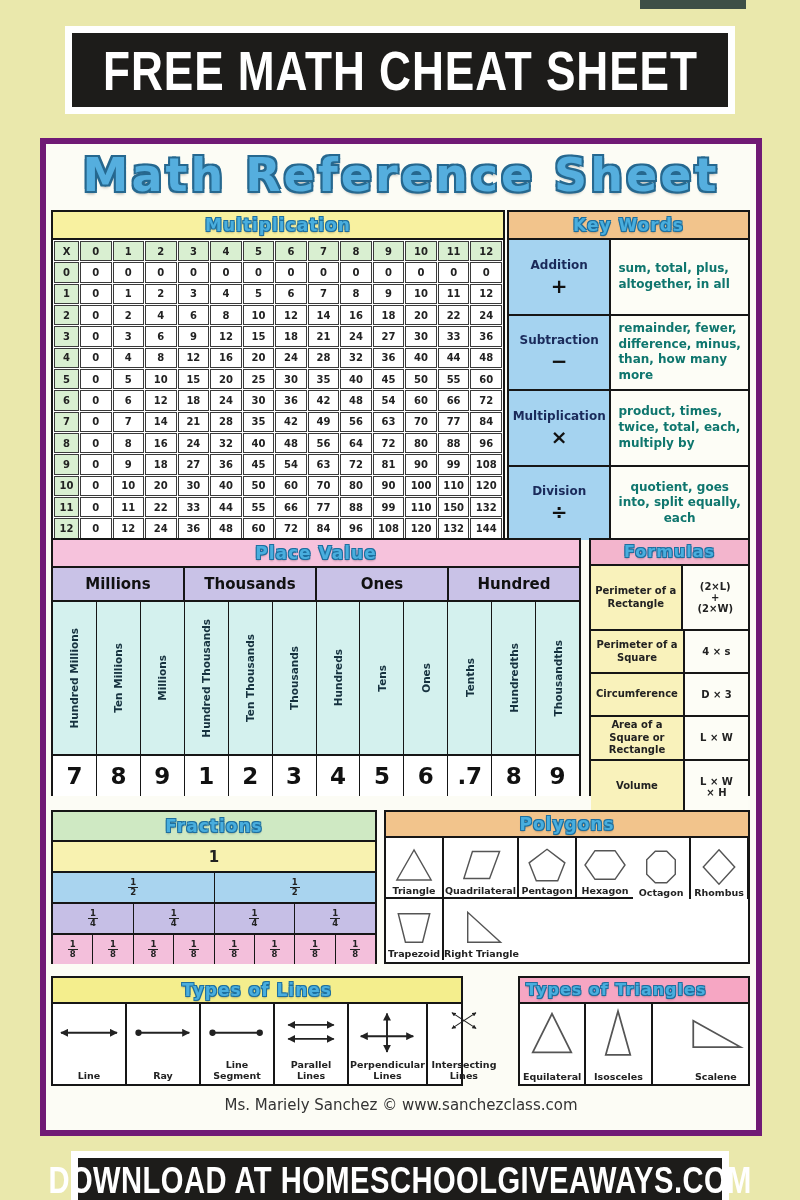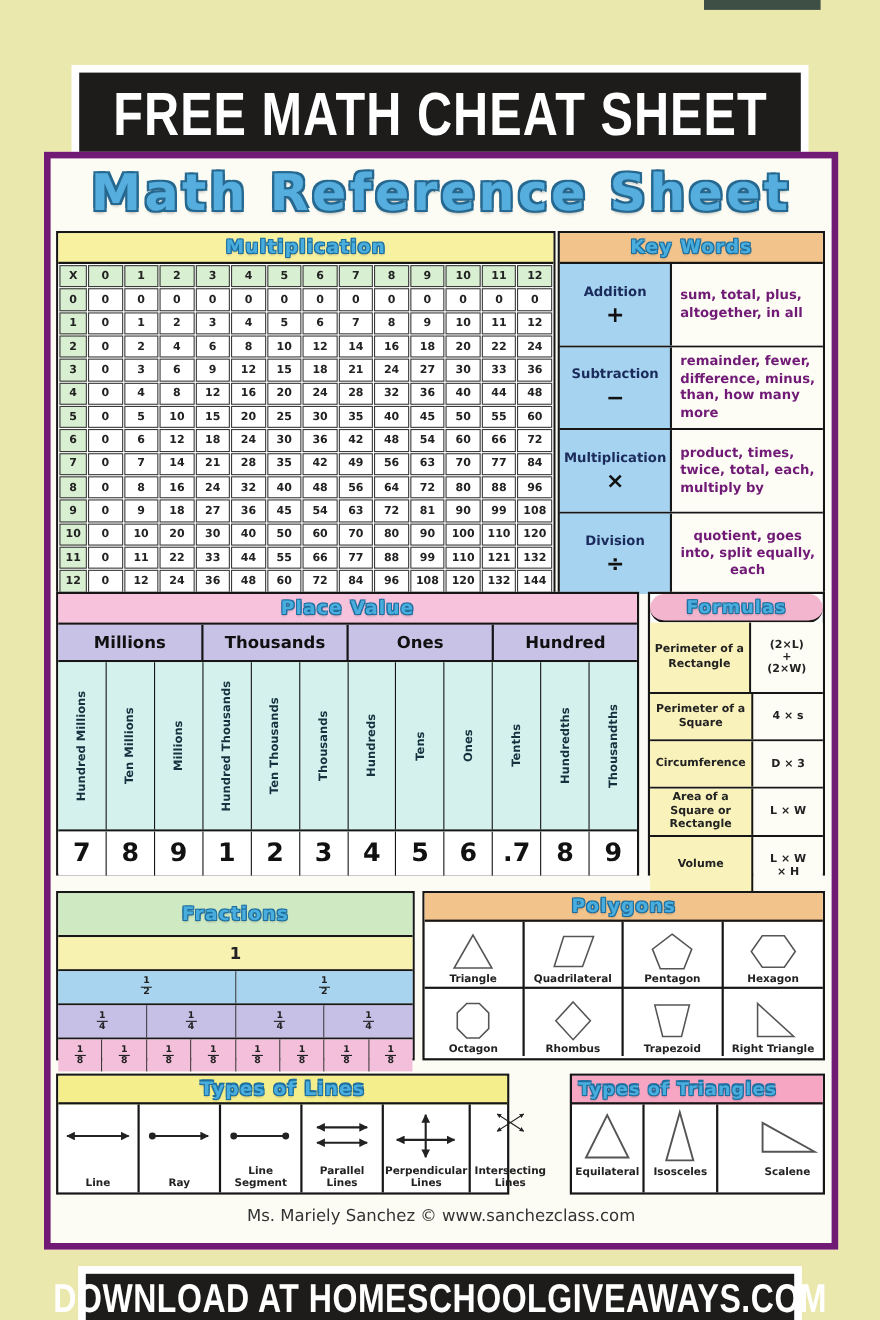"FREE MATH CHEAT SHEET" .banner.top { margin-top: 33px -> none }
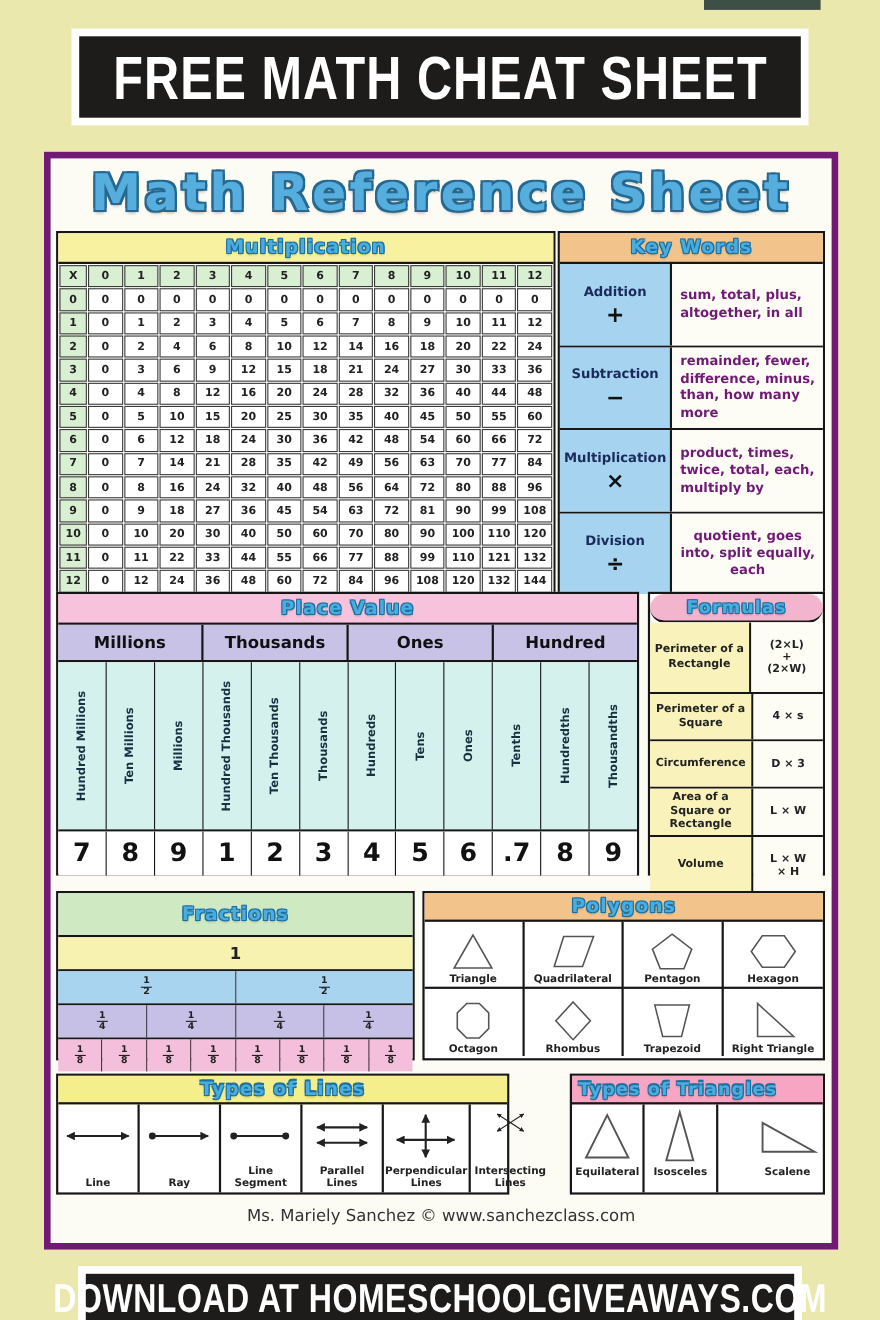"sum, total, plus, altogether, in" .kw-words { color: #701a75 -> #0f766e }
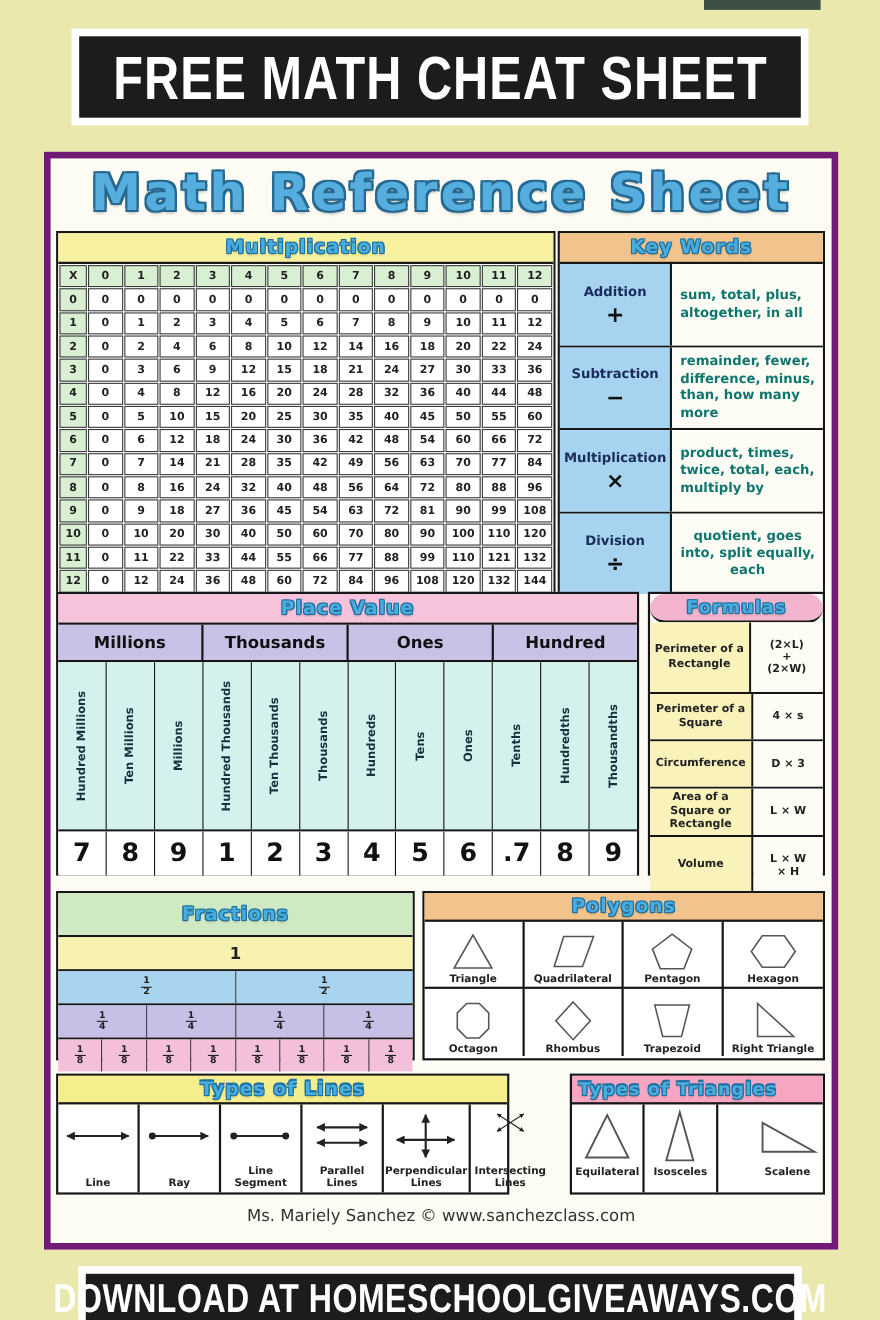"121" td { text: 121 -> 150 }
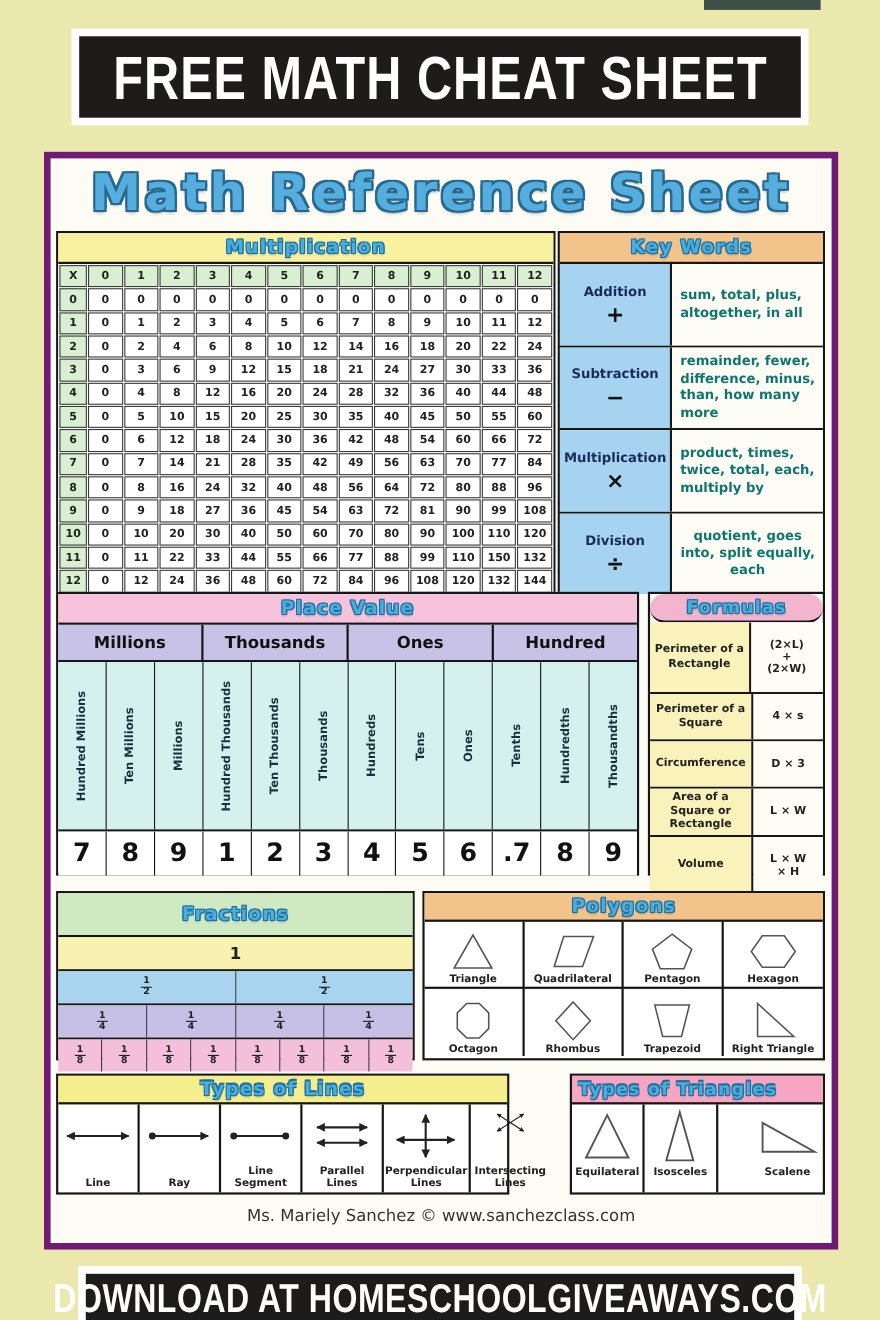"Formulas" .sec-form .sec-head { border-radius: 13px -> none }
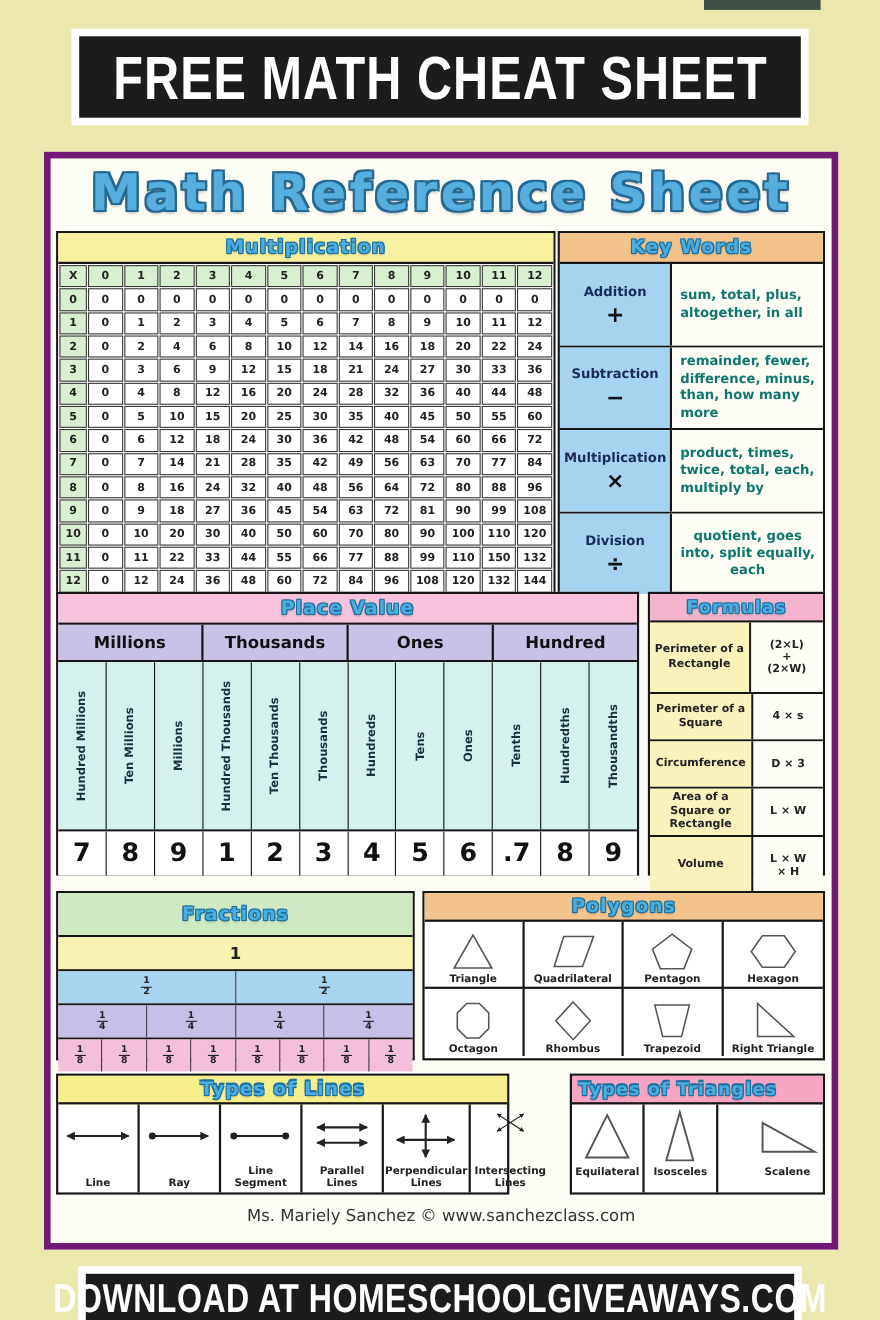"Fractions" .sec-frac .sec-head { height: 40px -> 30px }
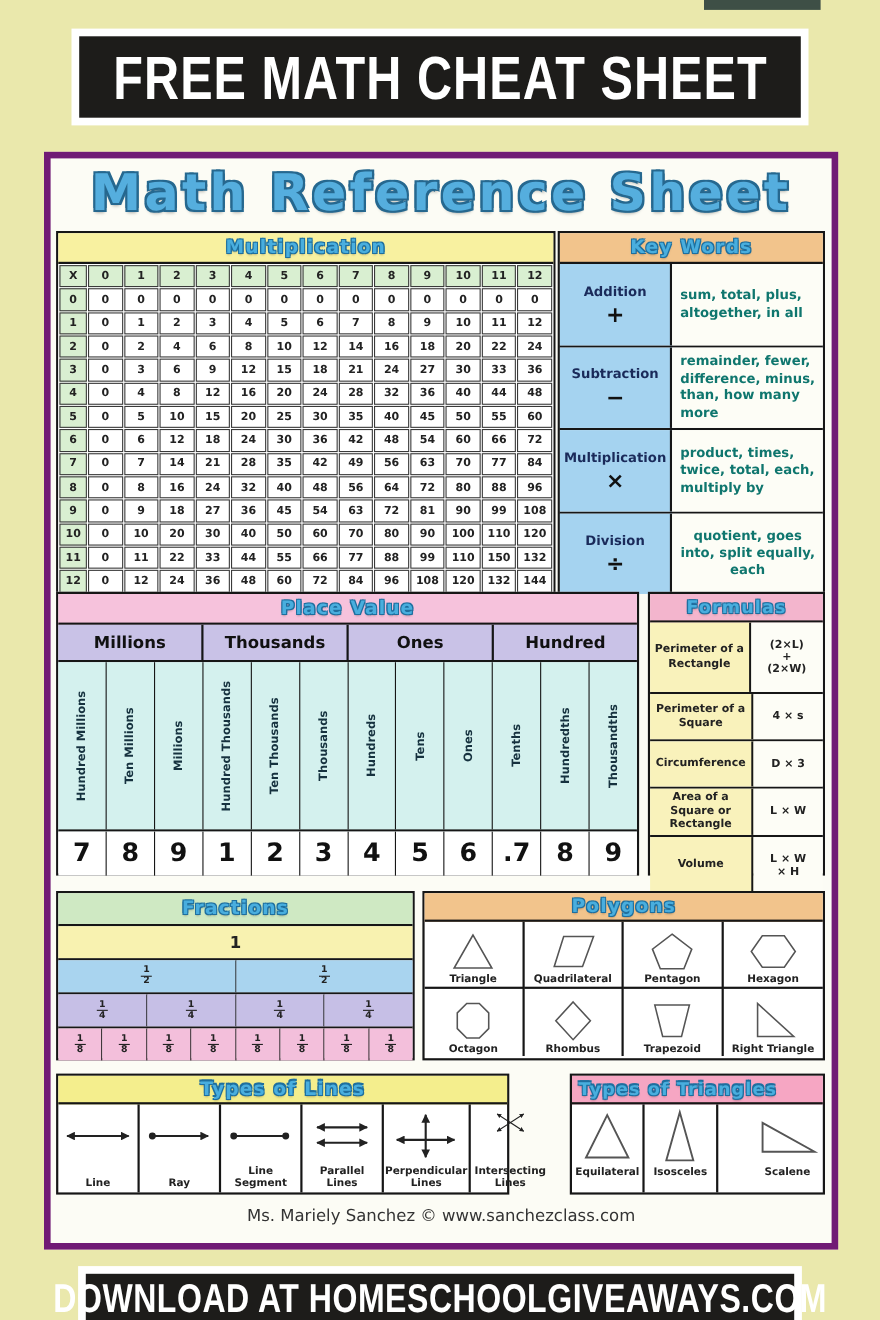"Triangle" .poly-grid { grid-template-columns: repeat(4,1fr) -> repeat(6,1fr) }
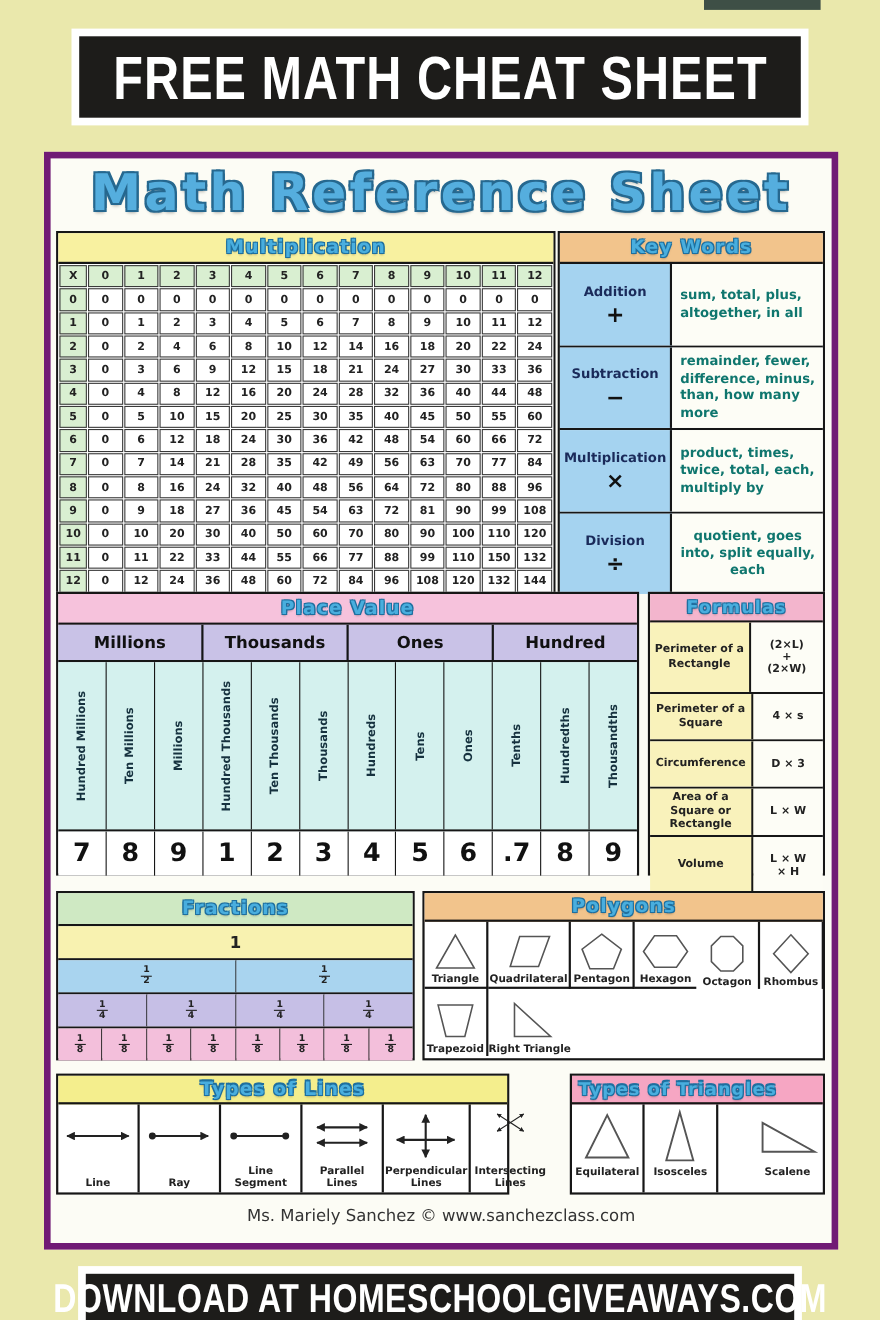"Equilateral" .tri-cell { justify-content: flex-start -> space-between }
